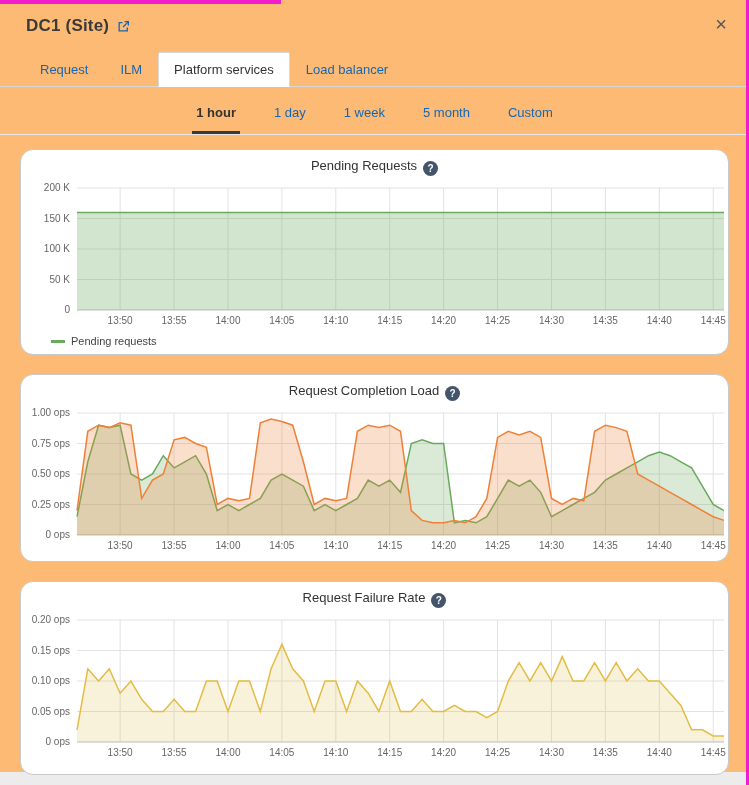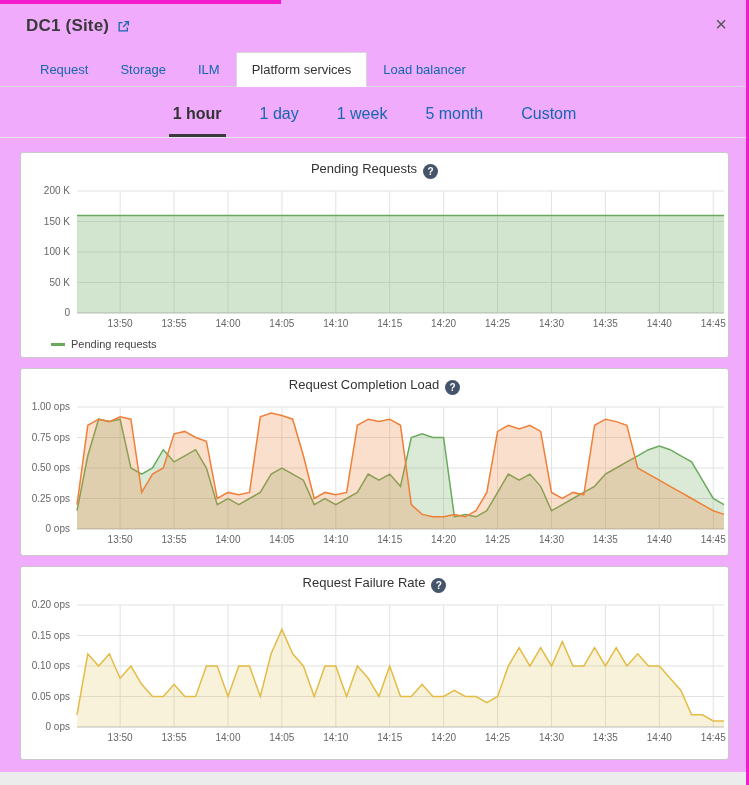"DC1 (Site)" .card { background: #f0abfc -> #fdba74 }
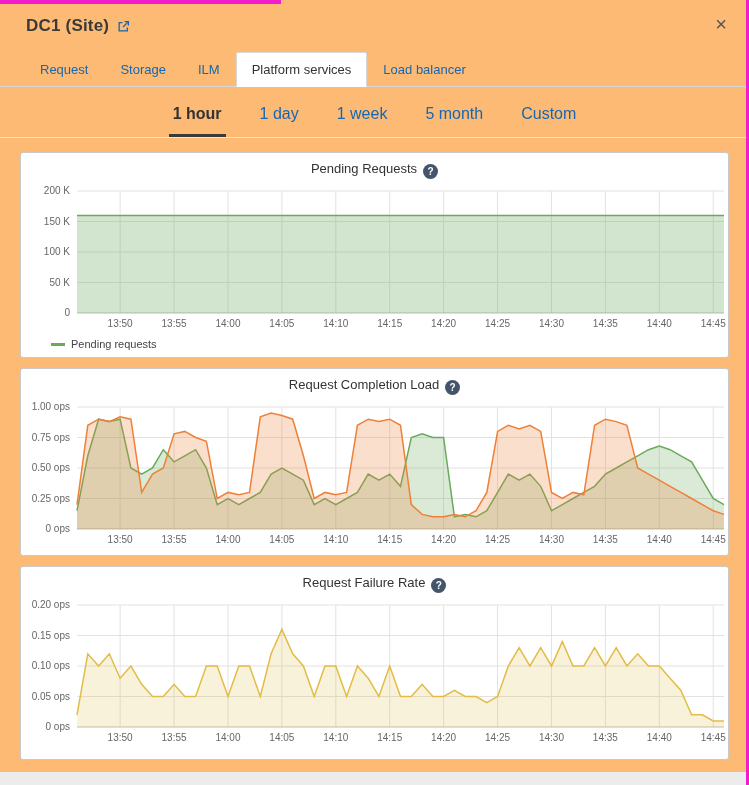"Storage" div.tab { html: <div>Storage</div> -> none }
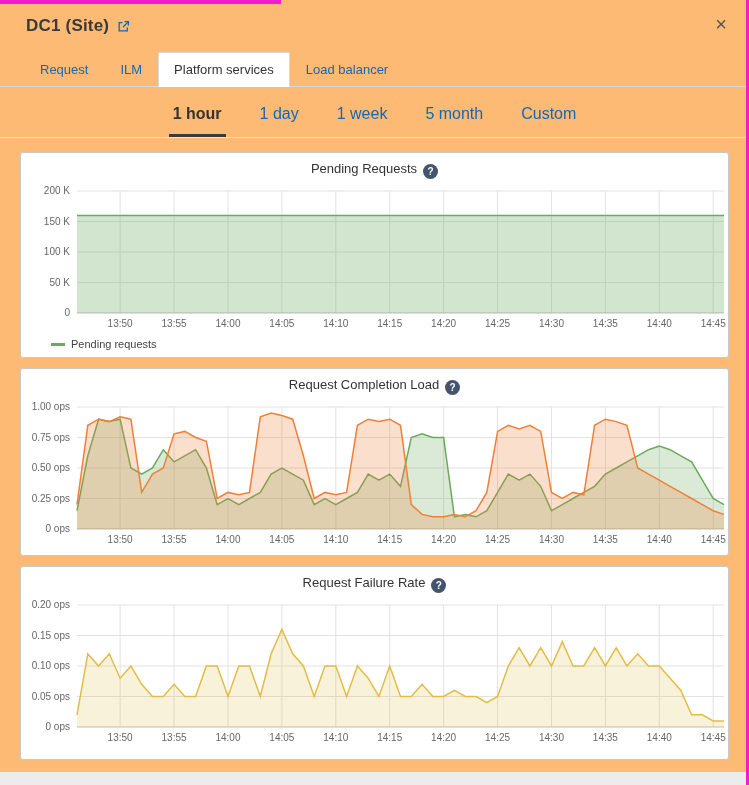"1 hour" .range { font-size: 16px -> 13px }
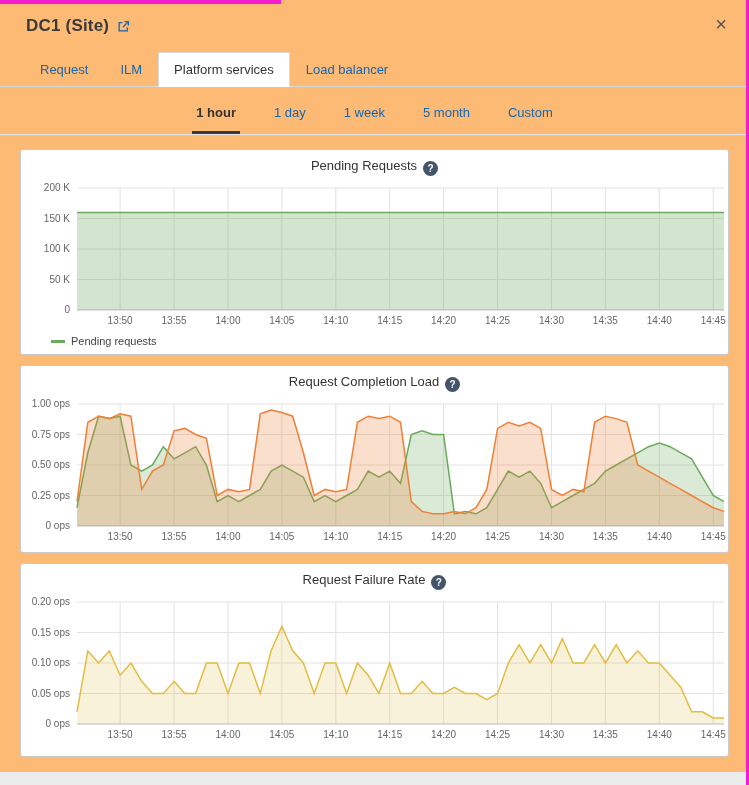"Pending Requests ?" .chart-box { border-radius: 3px -> 13px; margin-bottom: 10px -> 19px }
